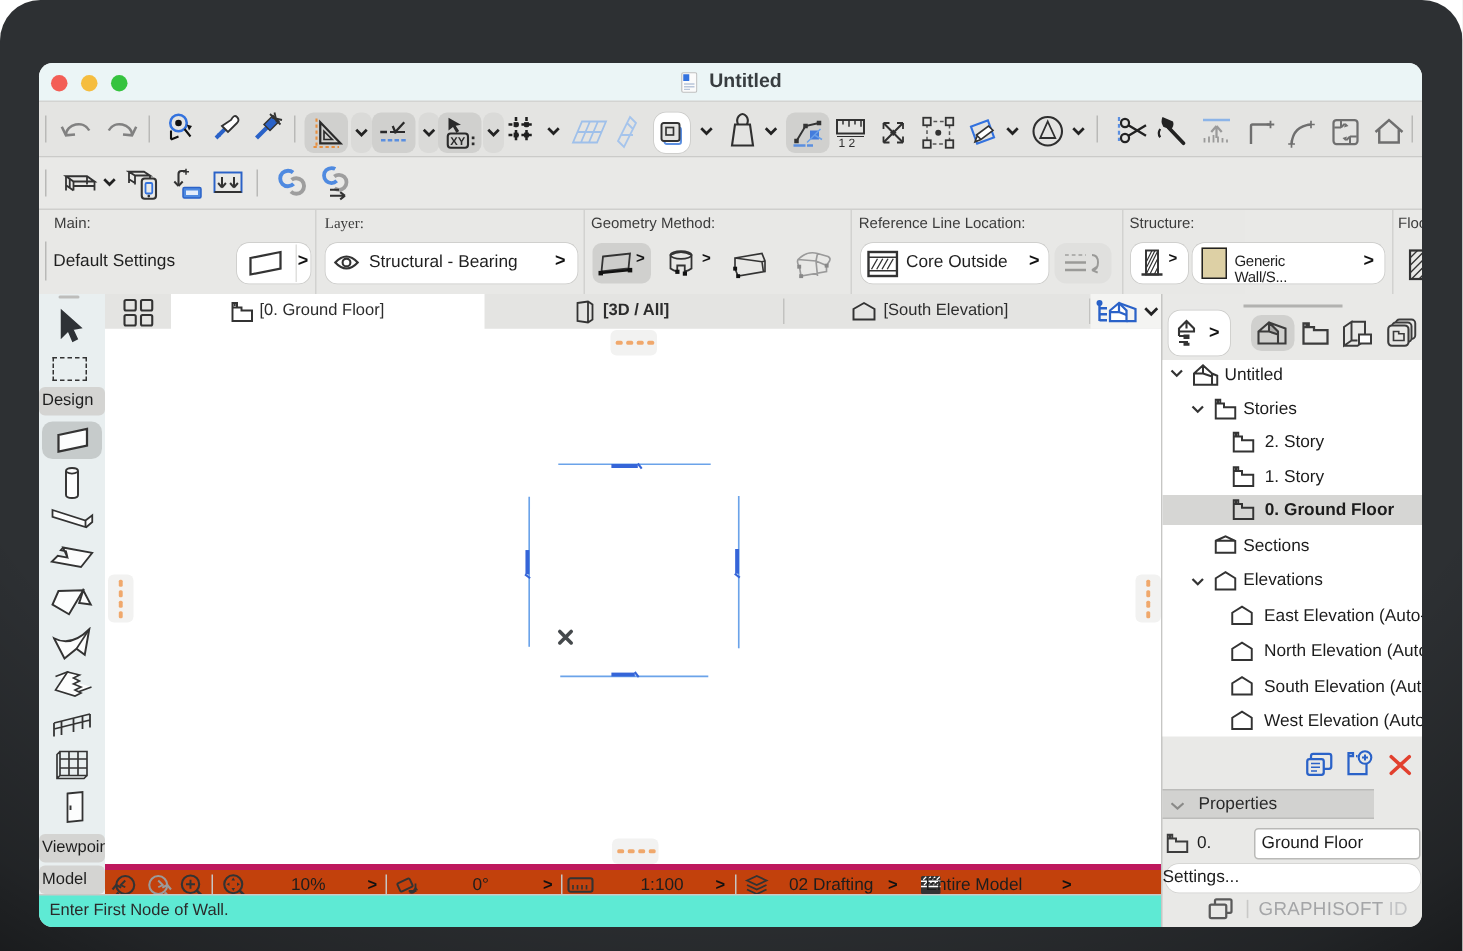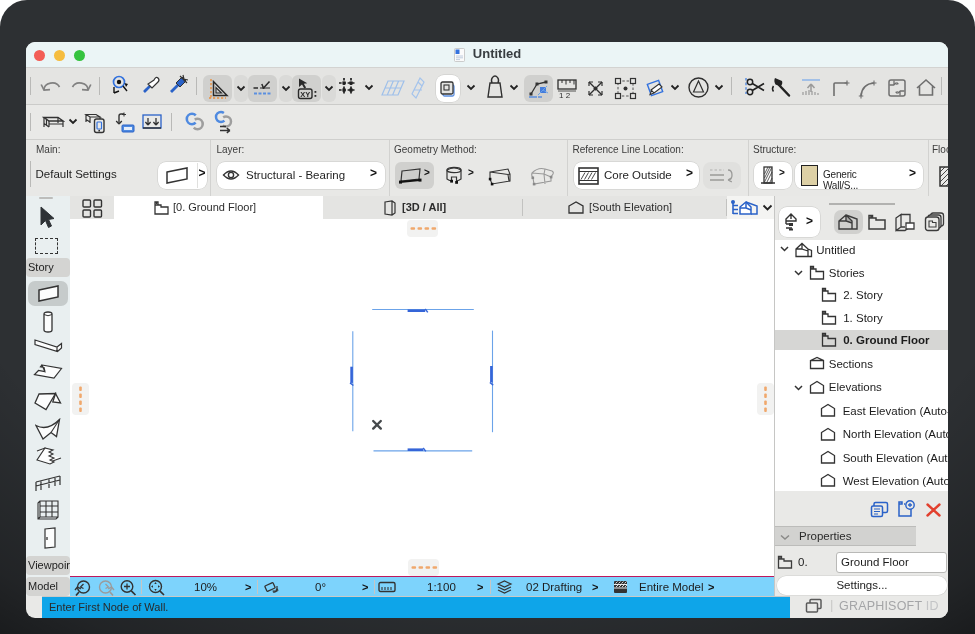"Layer:" div.lbl { font-family: none -> Liberation Serif, serif }
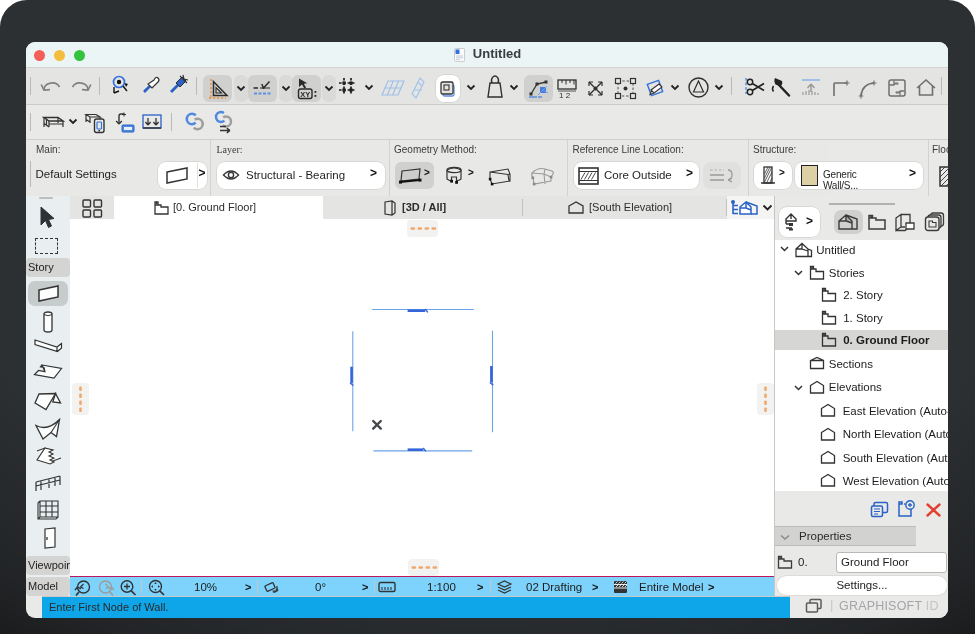"Story" div.band { text: Story -> Design }
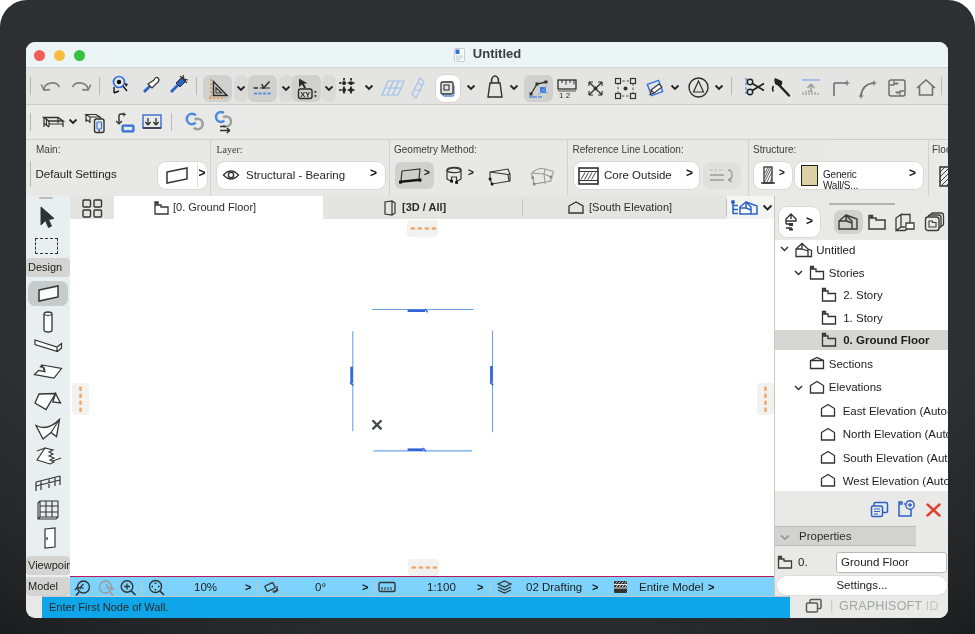"10%" .bbar { background: #7dd3fc -> #c2410c; border-top: 1px solid #be185d -> 4px solid #be185d }
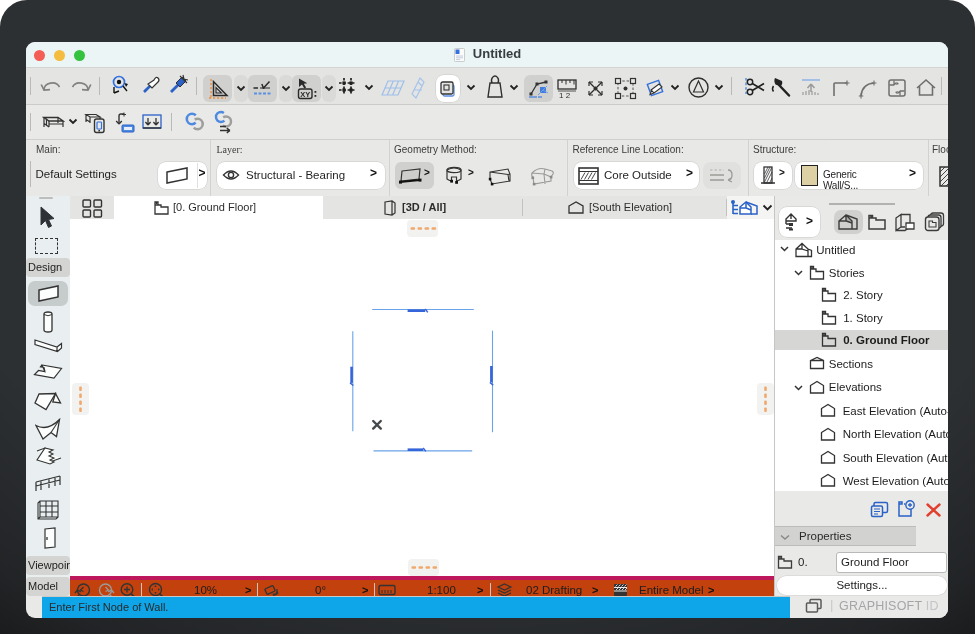"Entire Model" div.btxt { left: 569px -> 547px }
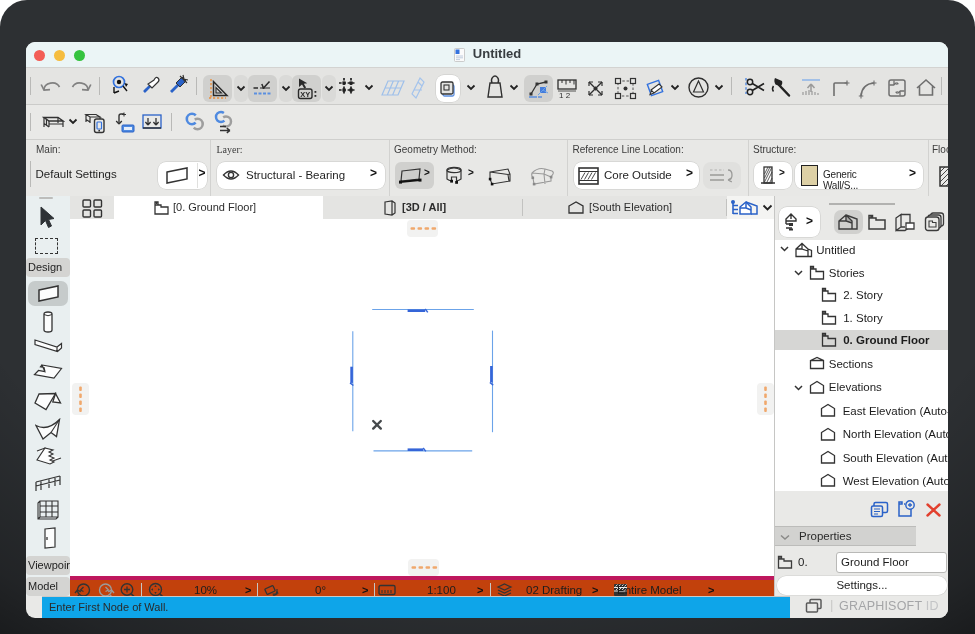"Settings..." div.abs { text-align: center -> none }
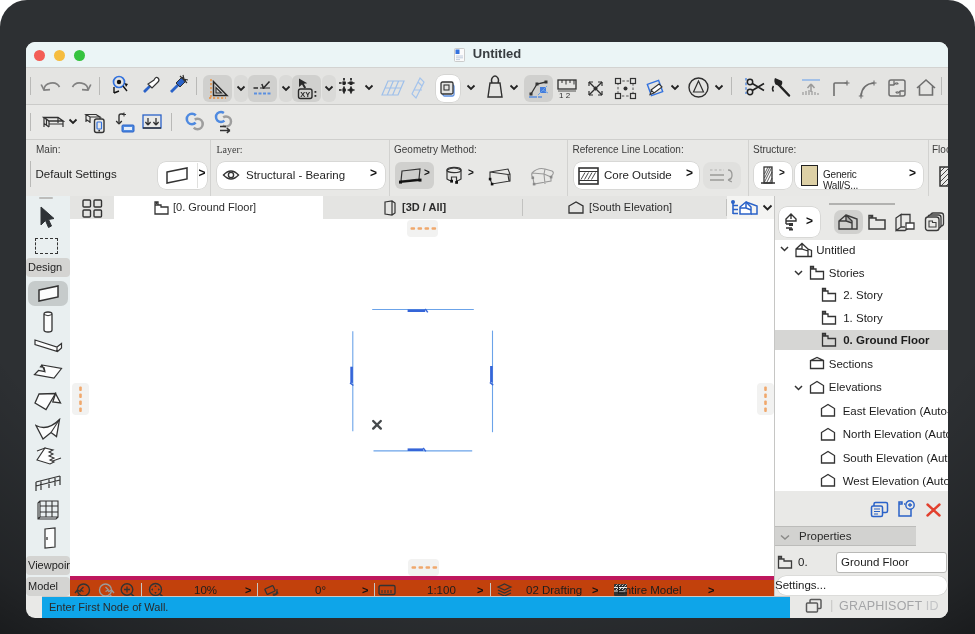"Enter First Node of Wall." .status { background: #0ea5e9 -> #5eead4; left: 16px -> 0 }
